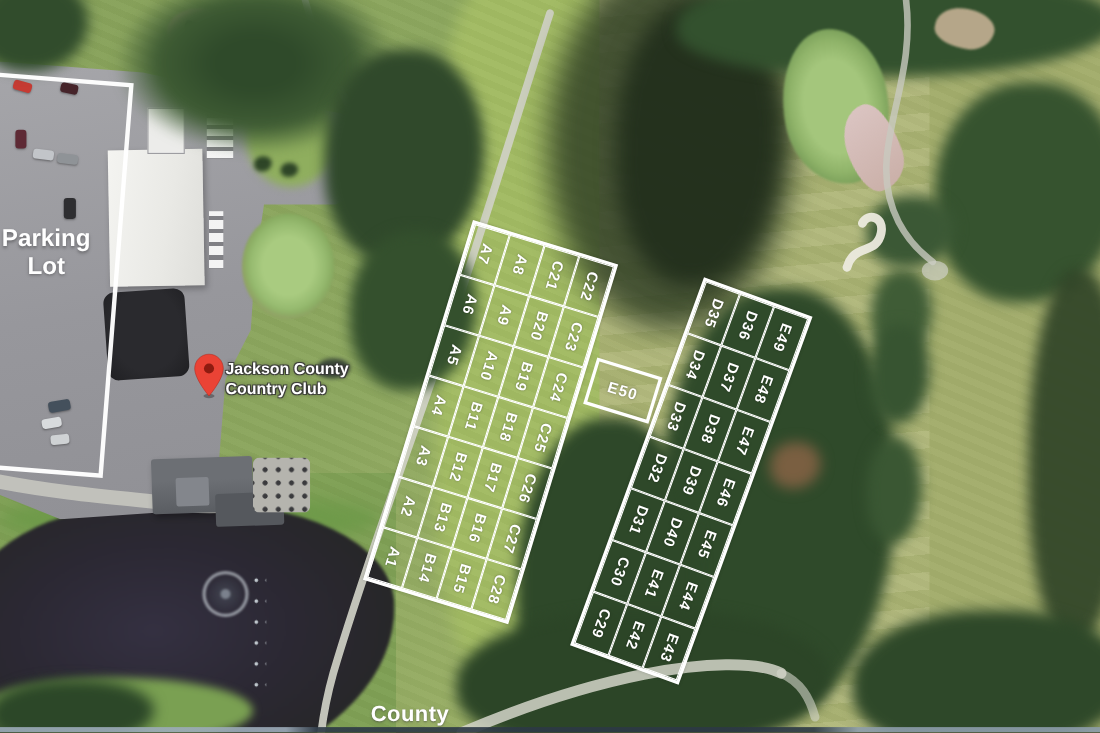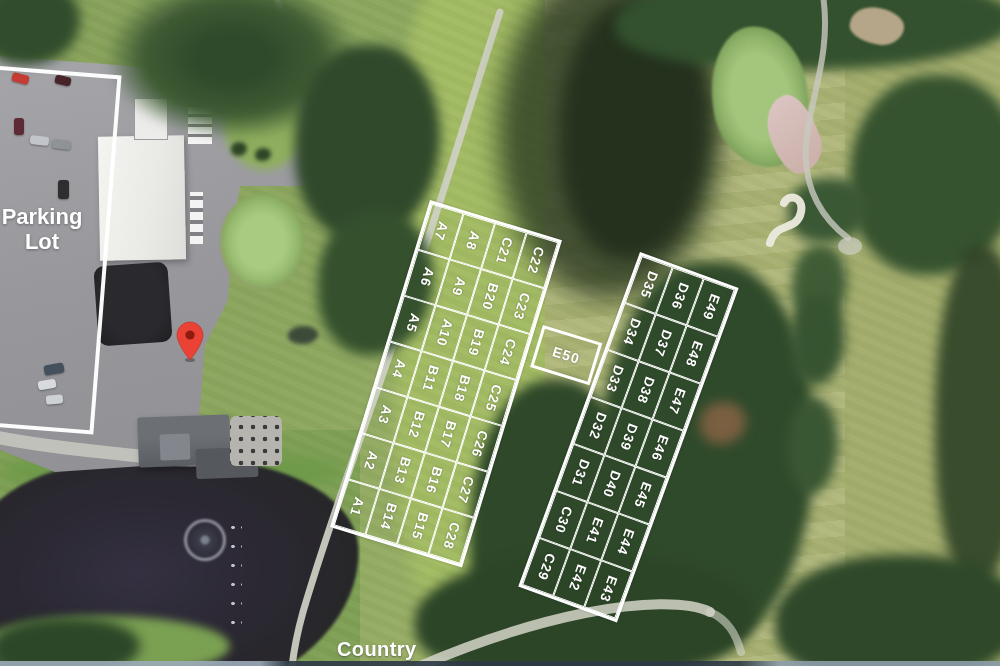"Jackson County" div { html: none -> <div> <div>Jackson County</div> <div>Country Club</div> </div> }
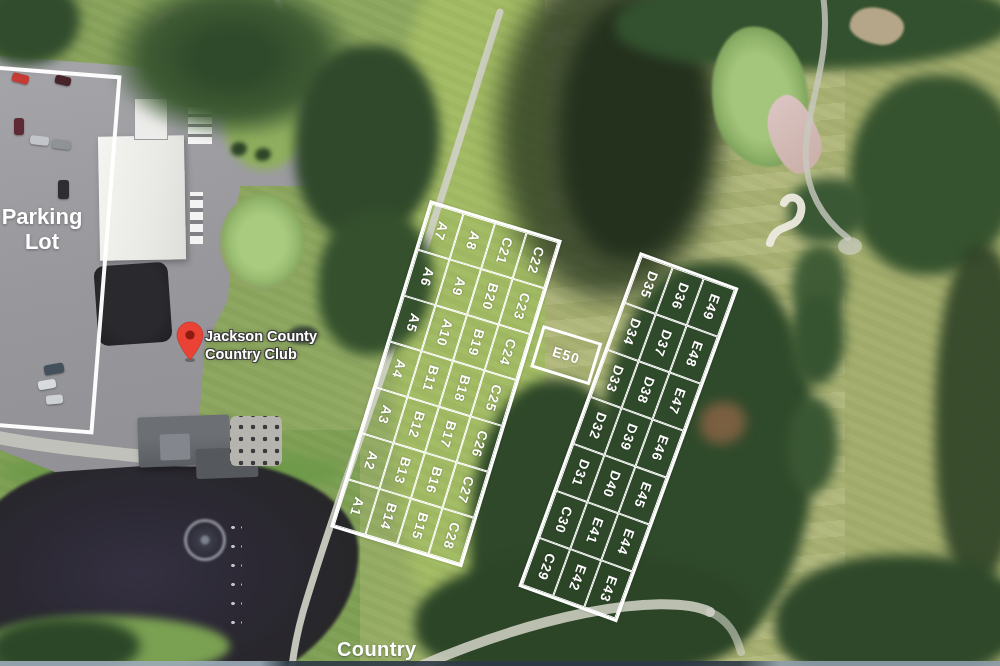"Country" div { text: Country -> County }
